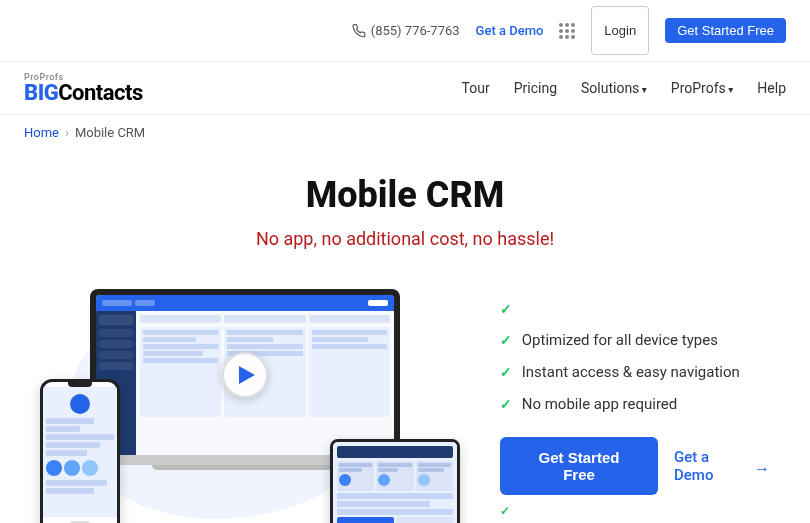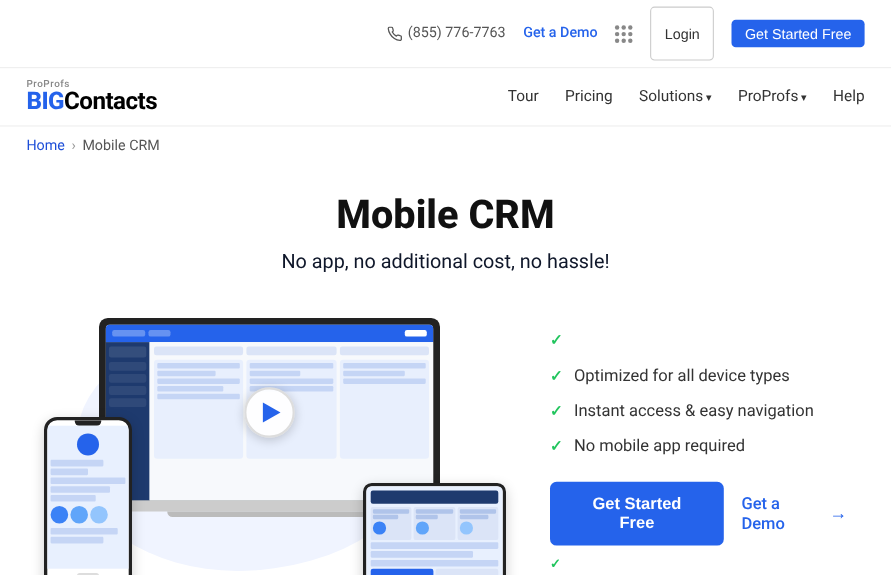"No app, no additional cost," .hero p { color: #0f172a -> #b91c1c }
